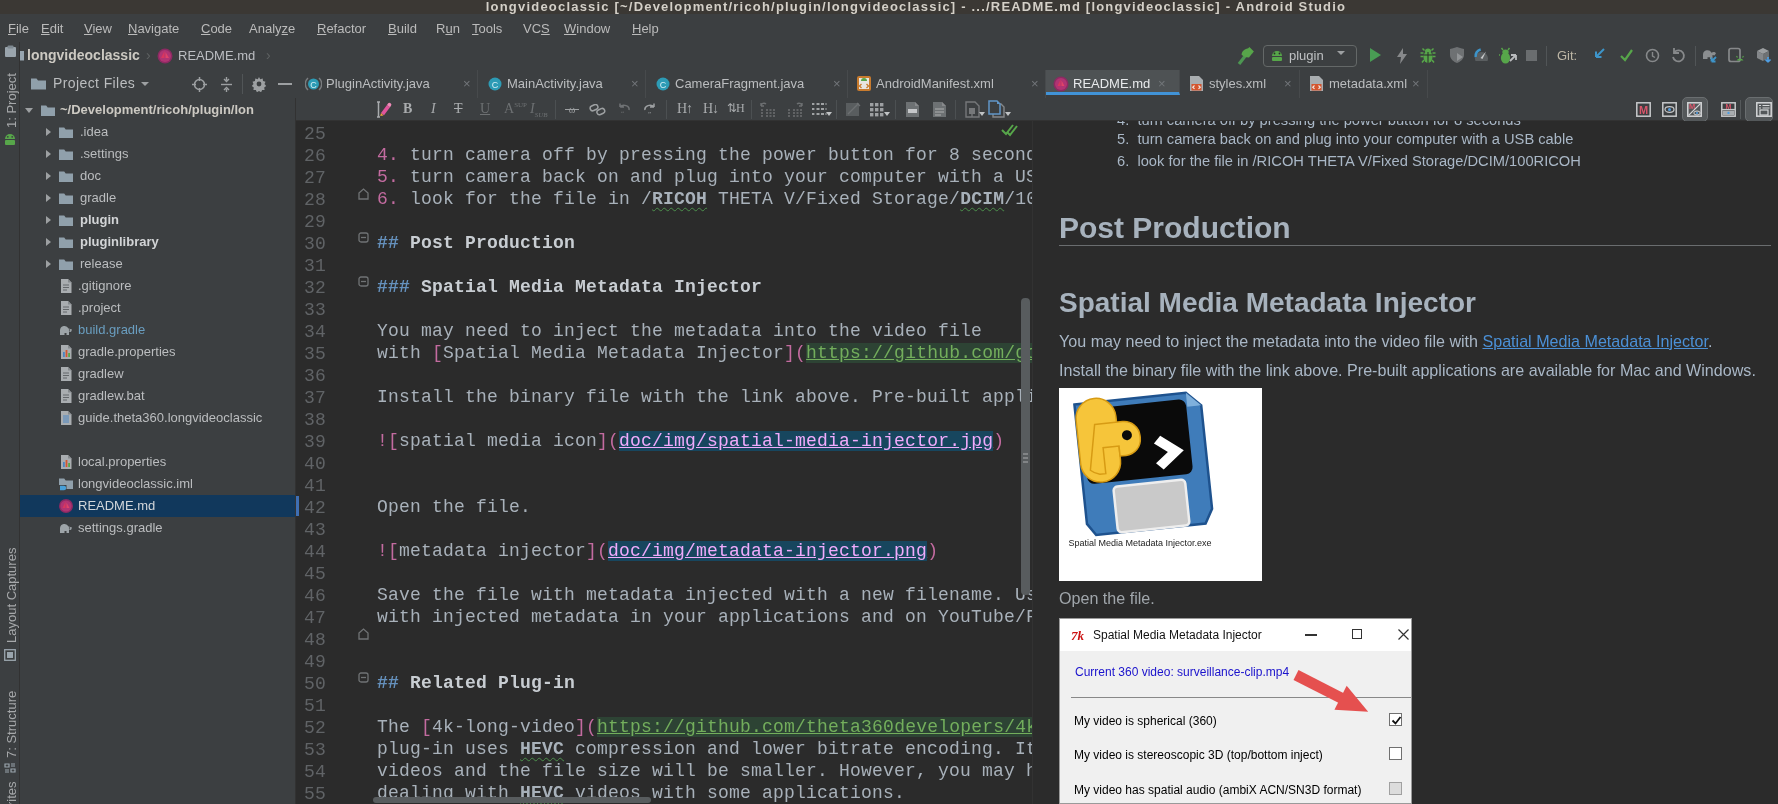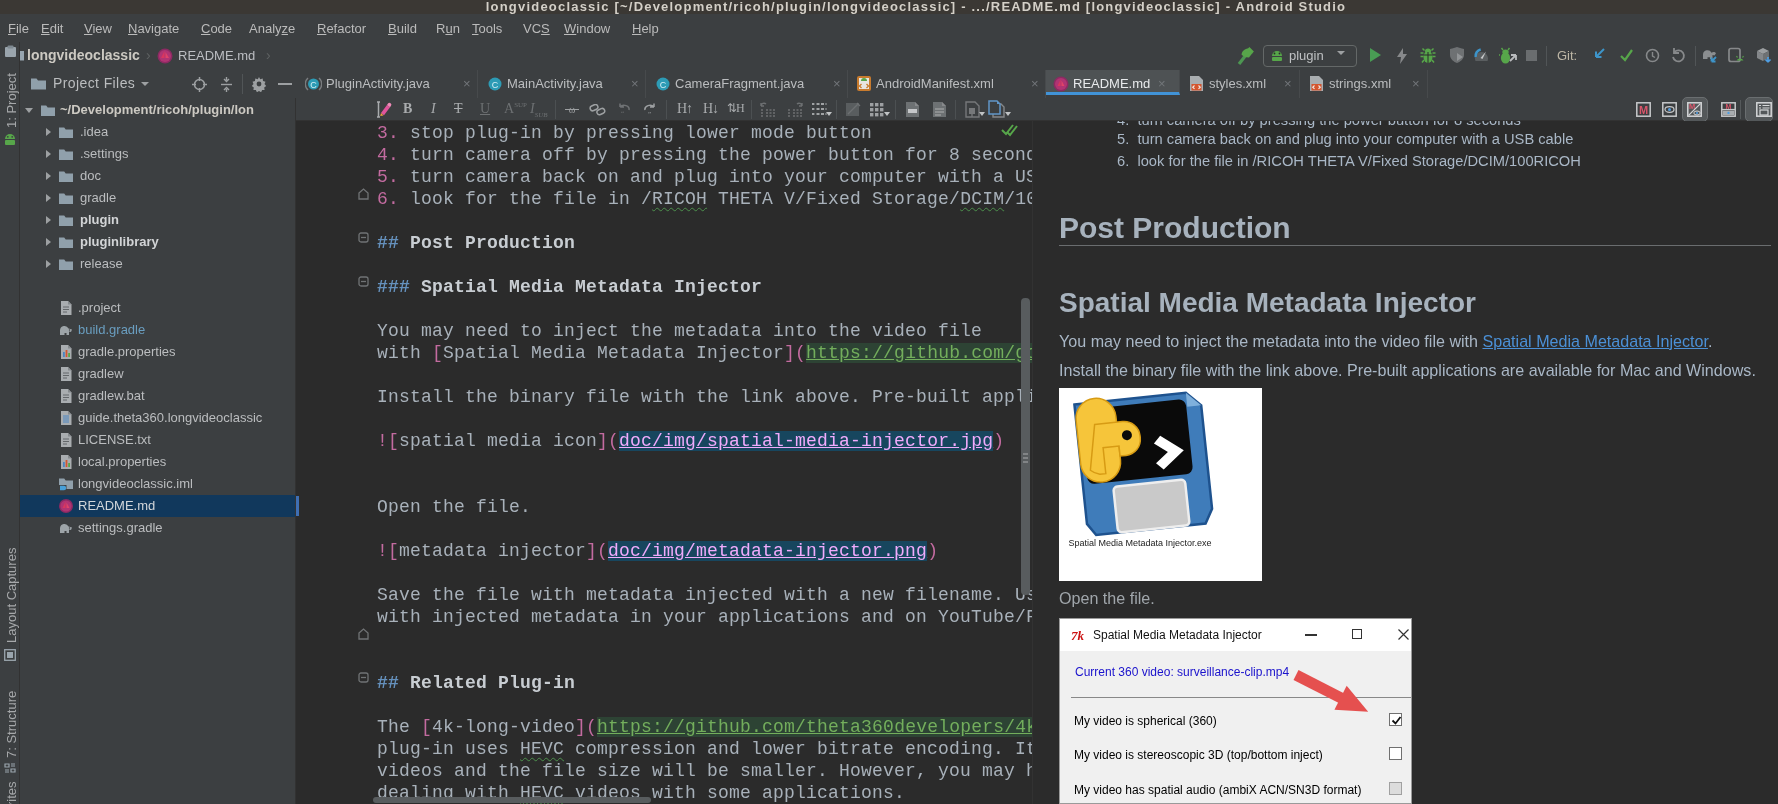"strings.xml" span.abs { text: strings.xml -> metadata.xml }
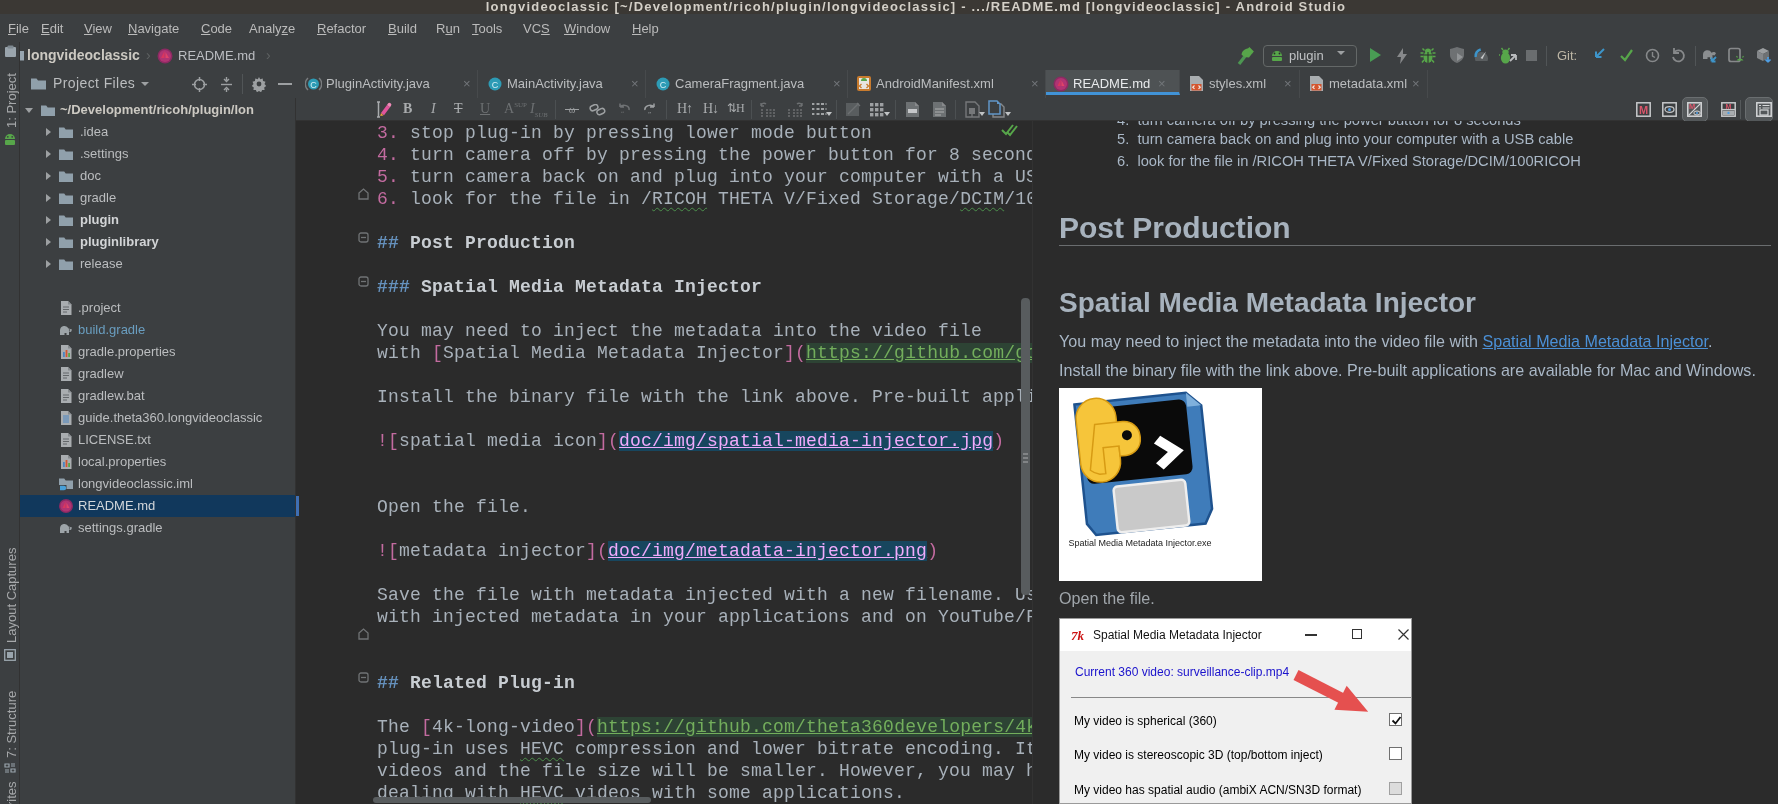"25 26 27 28 29" div.lnums { html: none -> <div>25 26 27 28 29 30 31 32 33 34 35 36 37 38 39 40 41 42 43 44 45 46 47 48 49 50 51 52 53 54 55</div> }
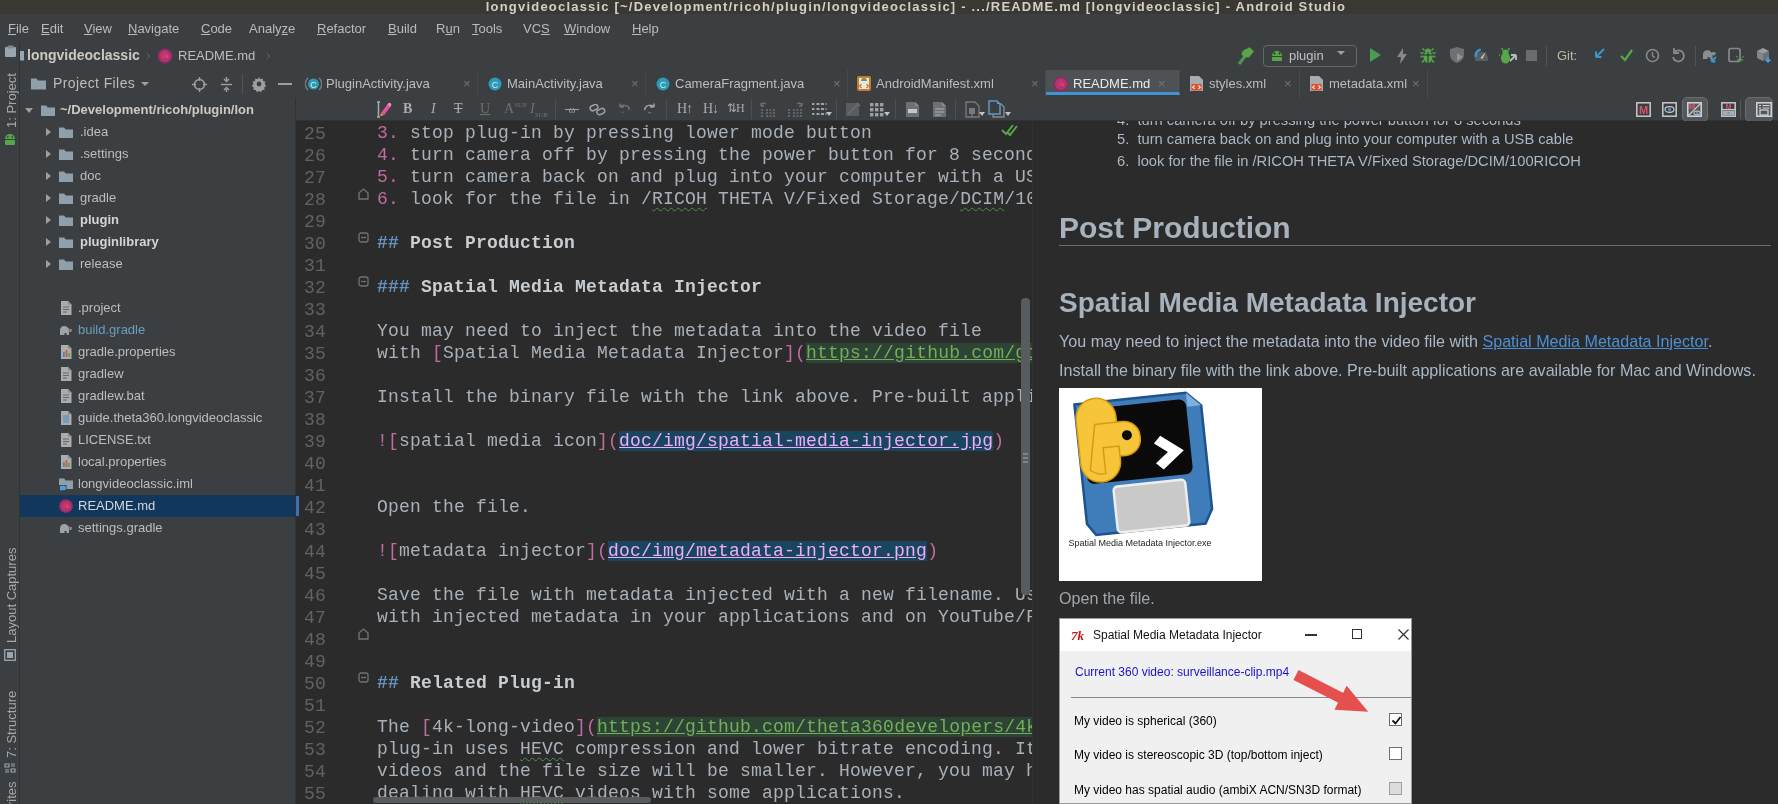"3. stop plug-in by pressing" div.eline { html: <div><span>3.</span> stop plug-in by pressing lower mode button</div> -> none }
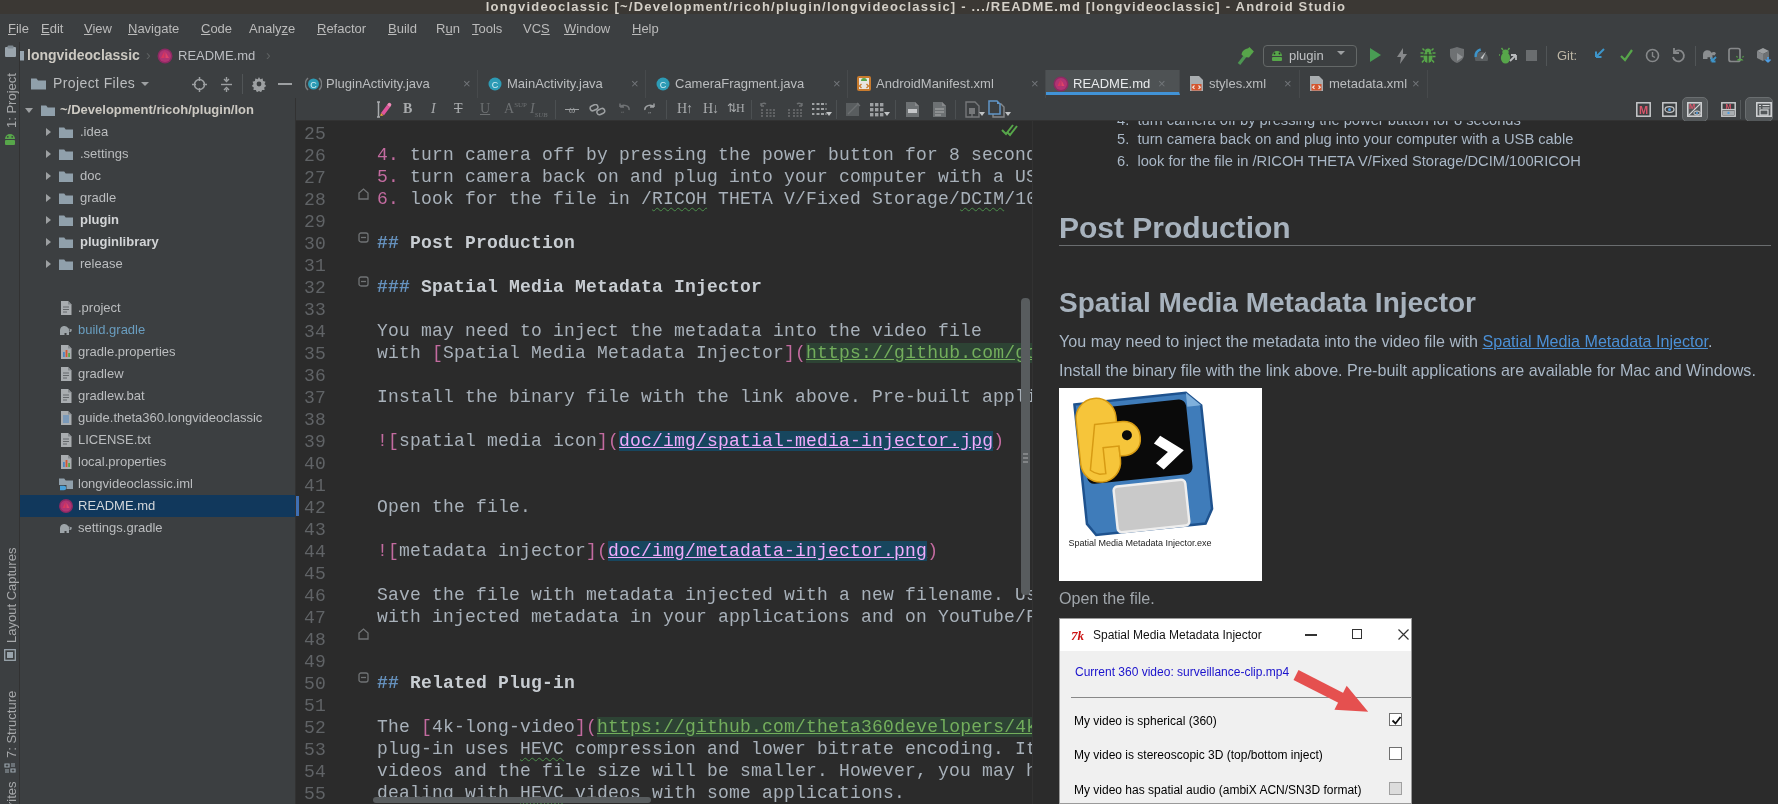"RICOH" .sq { font-weight: none -> bold }
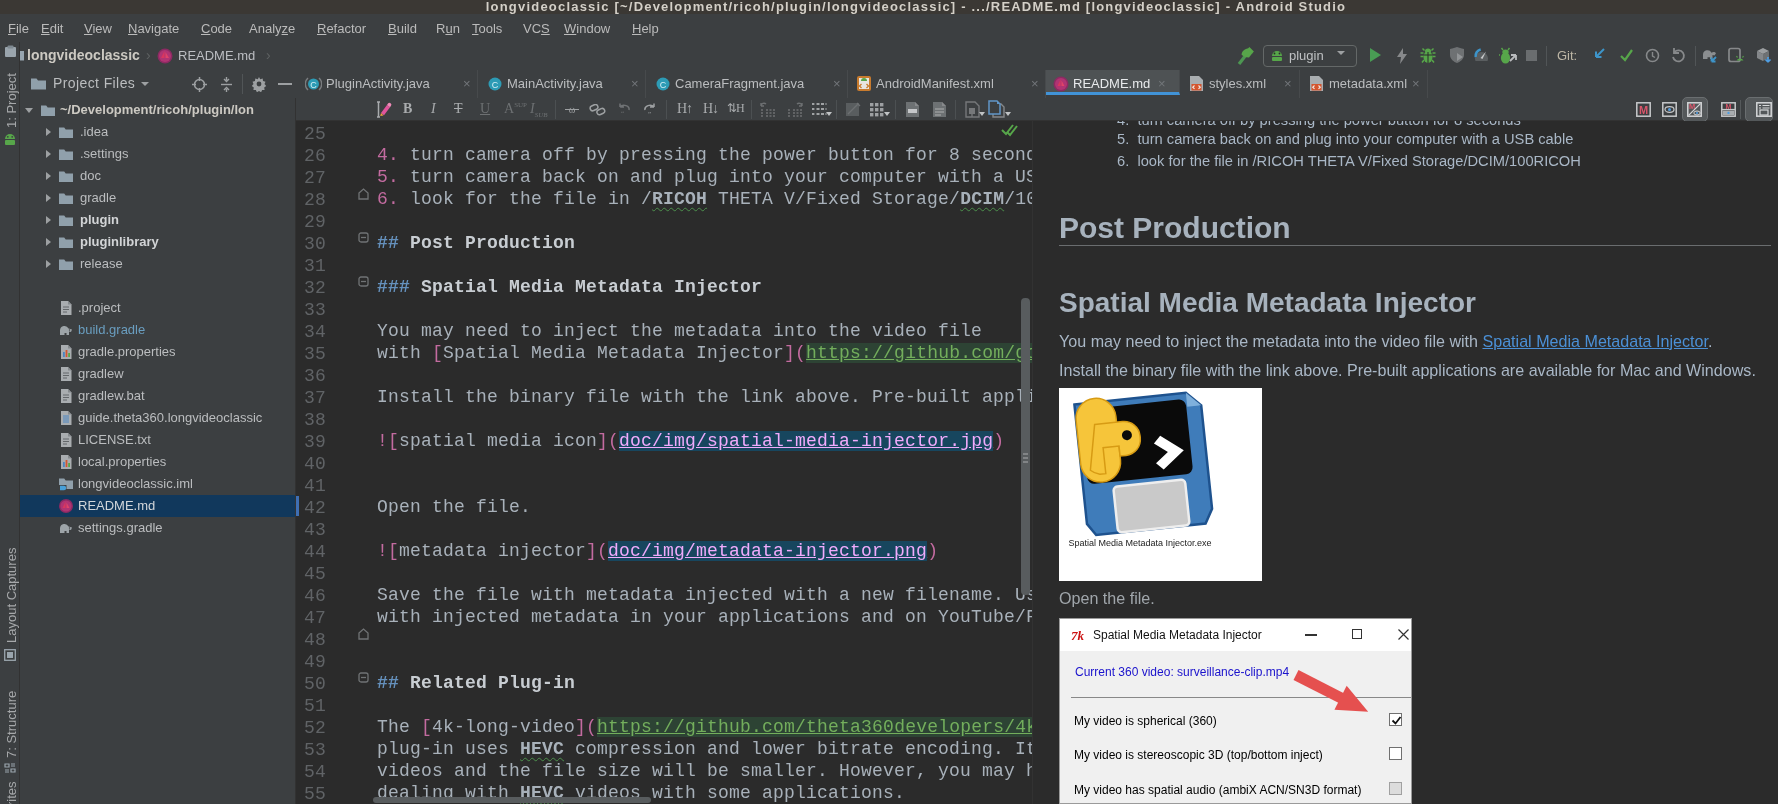".gitignore" div.trow { html: none -> <div> <svg> <use></use> </svg> <span>.gitignore</span> </div> }
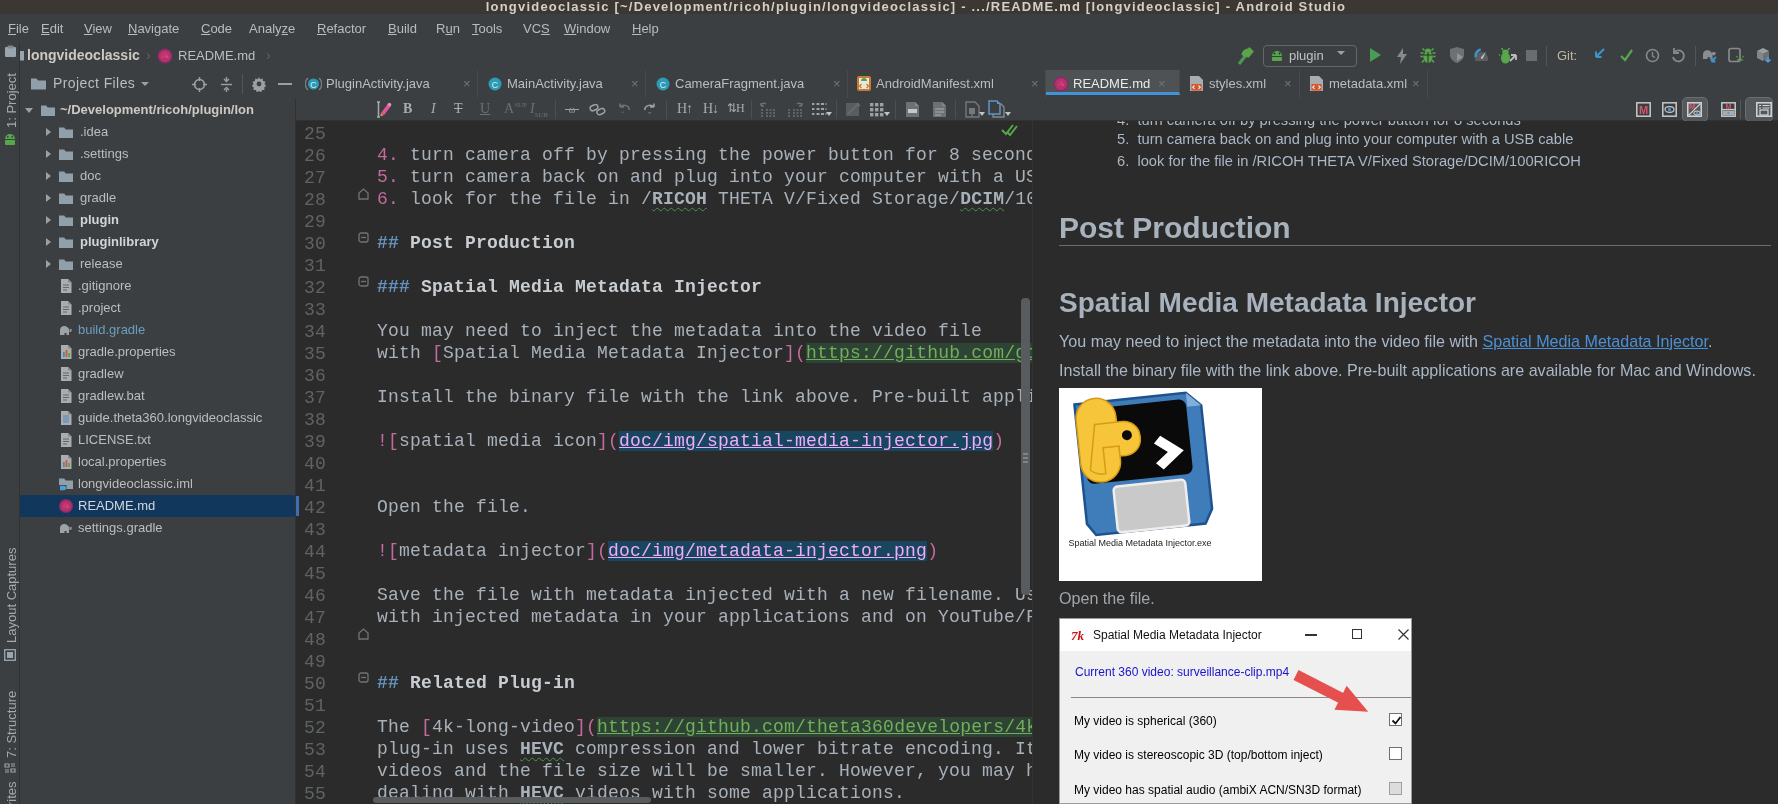"LICENSE.txt" div.trow { html: <div> <svg> <use></use> </svg> <span>LICENSE.txt</span> </div> -> none }
